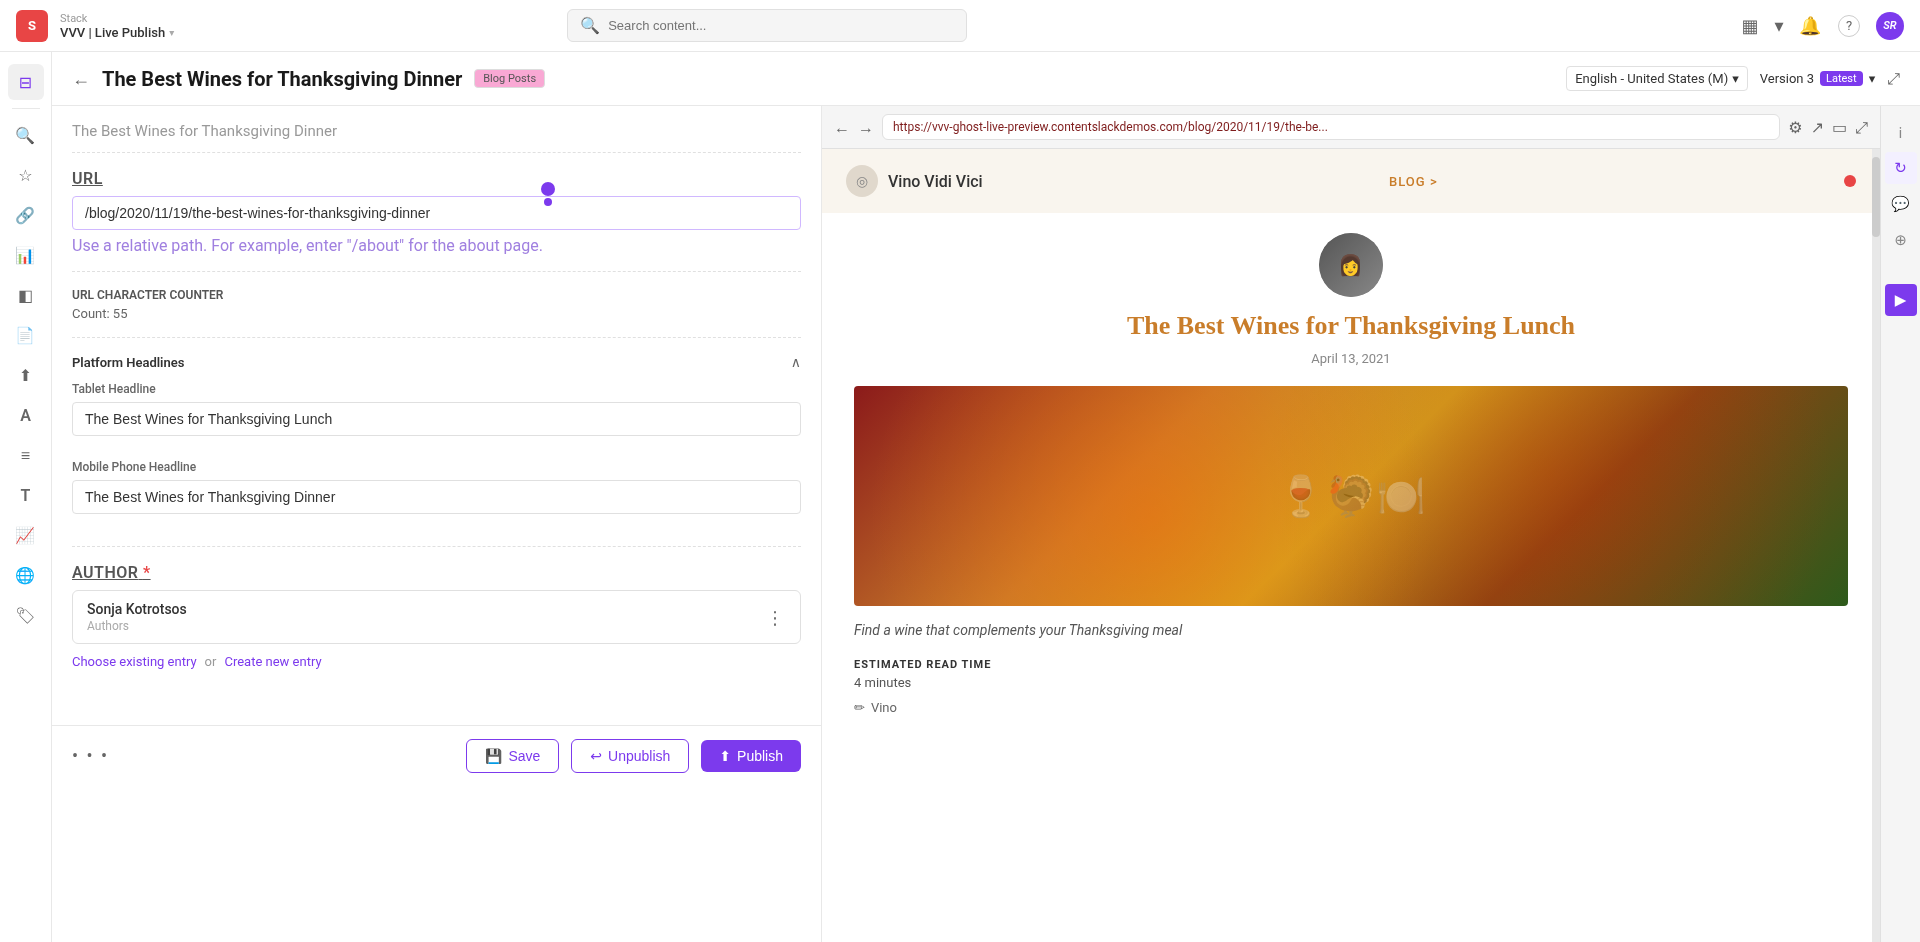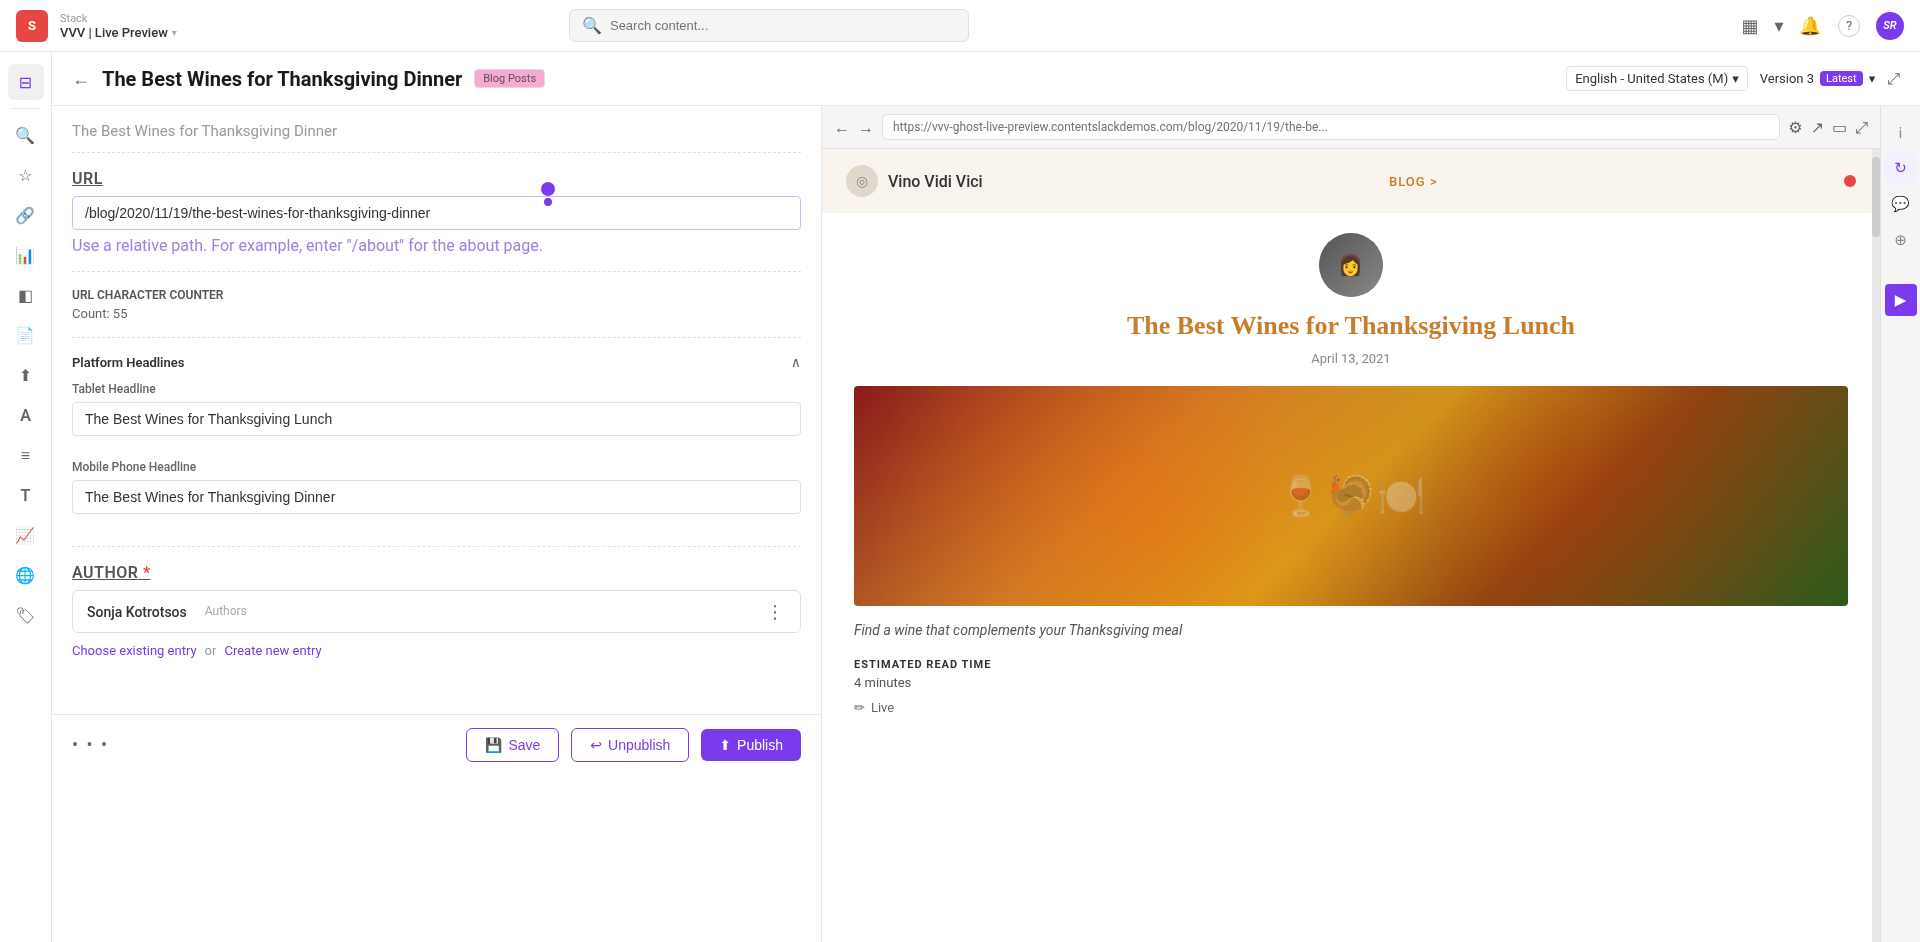"VVV | Live Preview" span { text: Preview -> Publish }
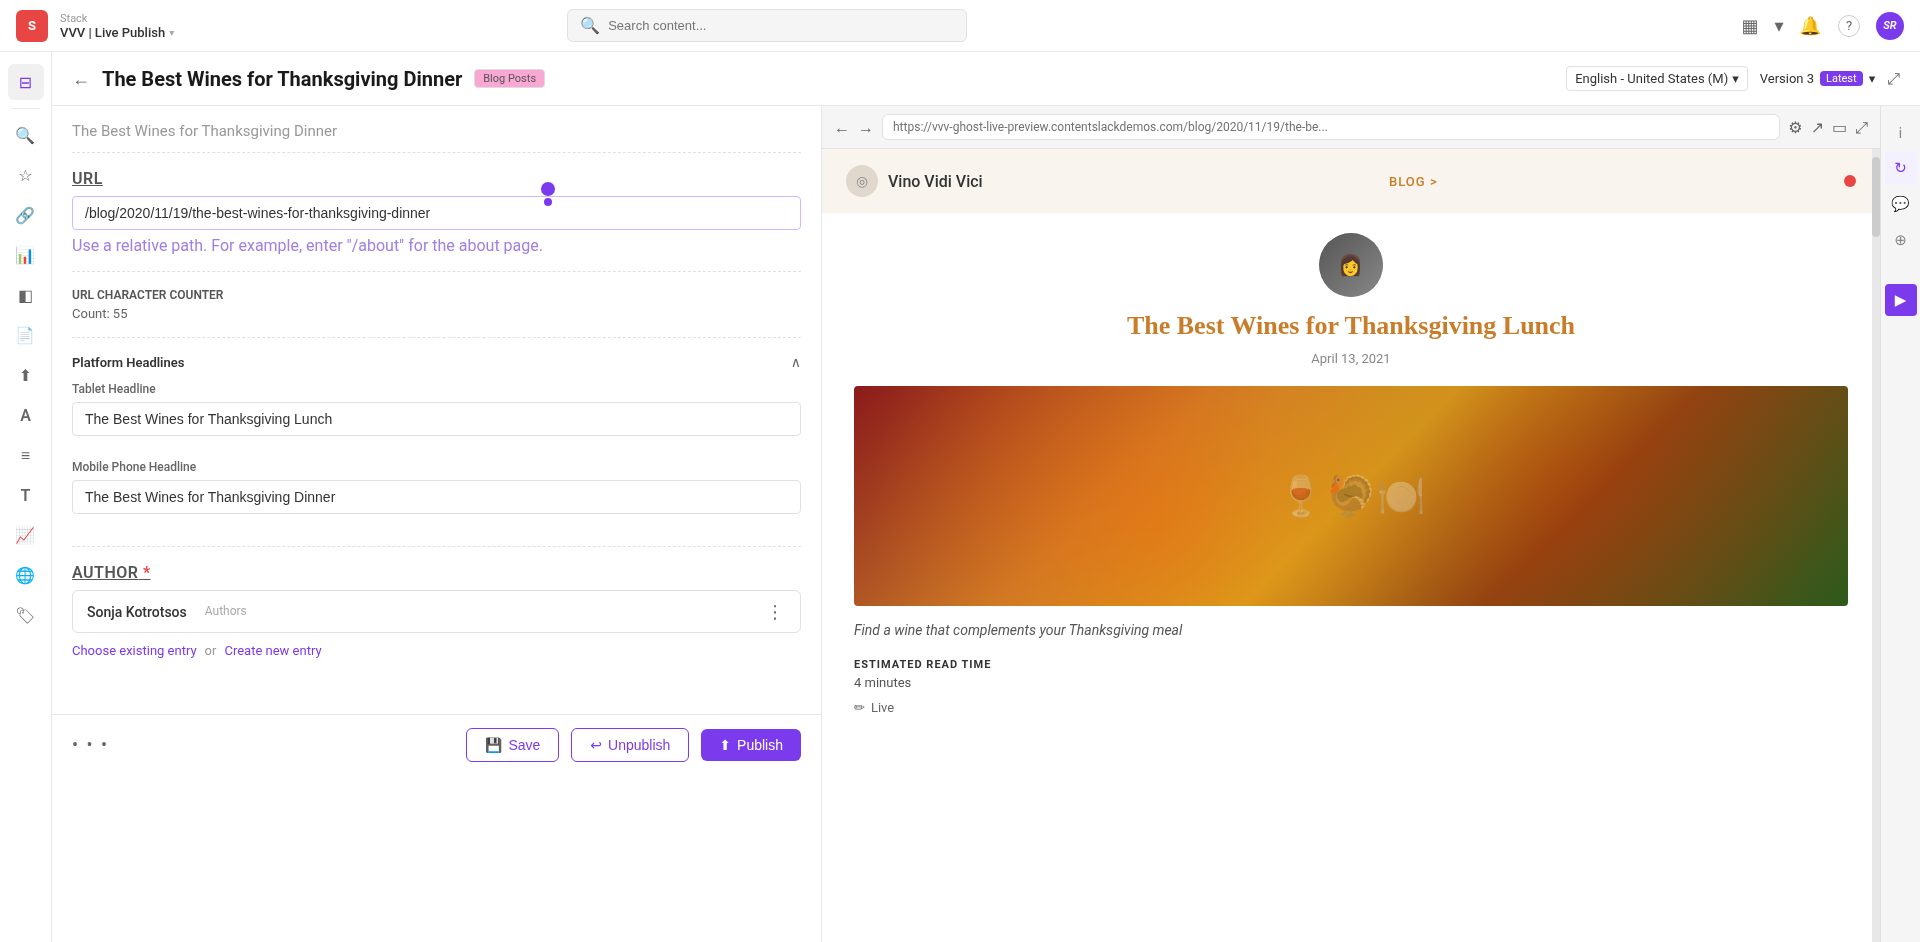"https://vvv-ghost-live-preview.contentsl" .browser-url-bar { color: #737373 -> #7f1d1d }
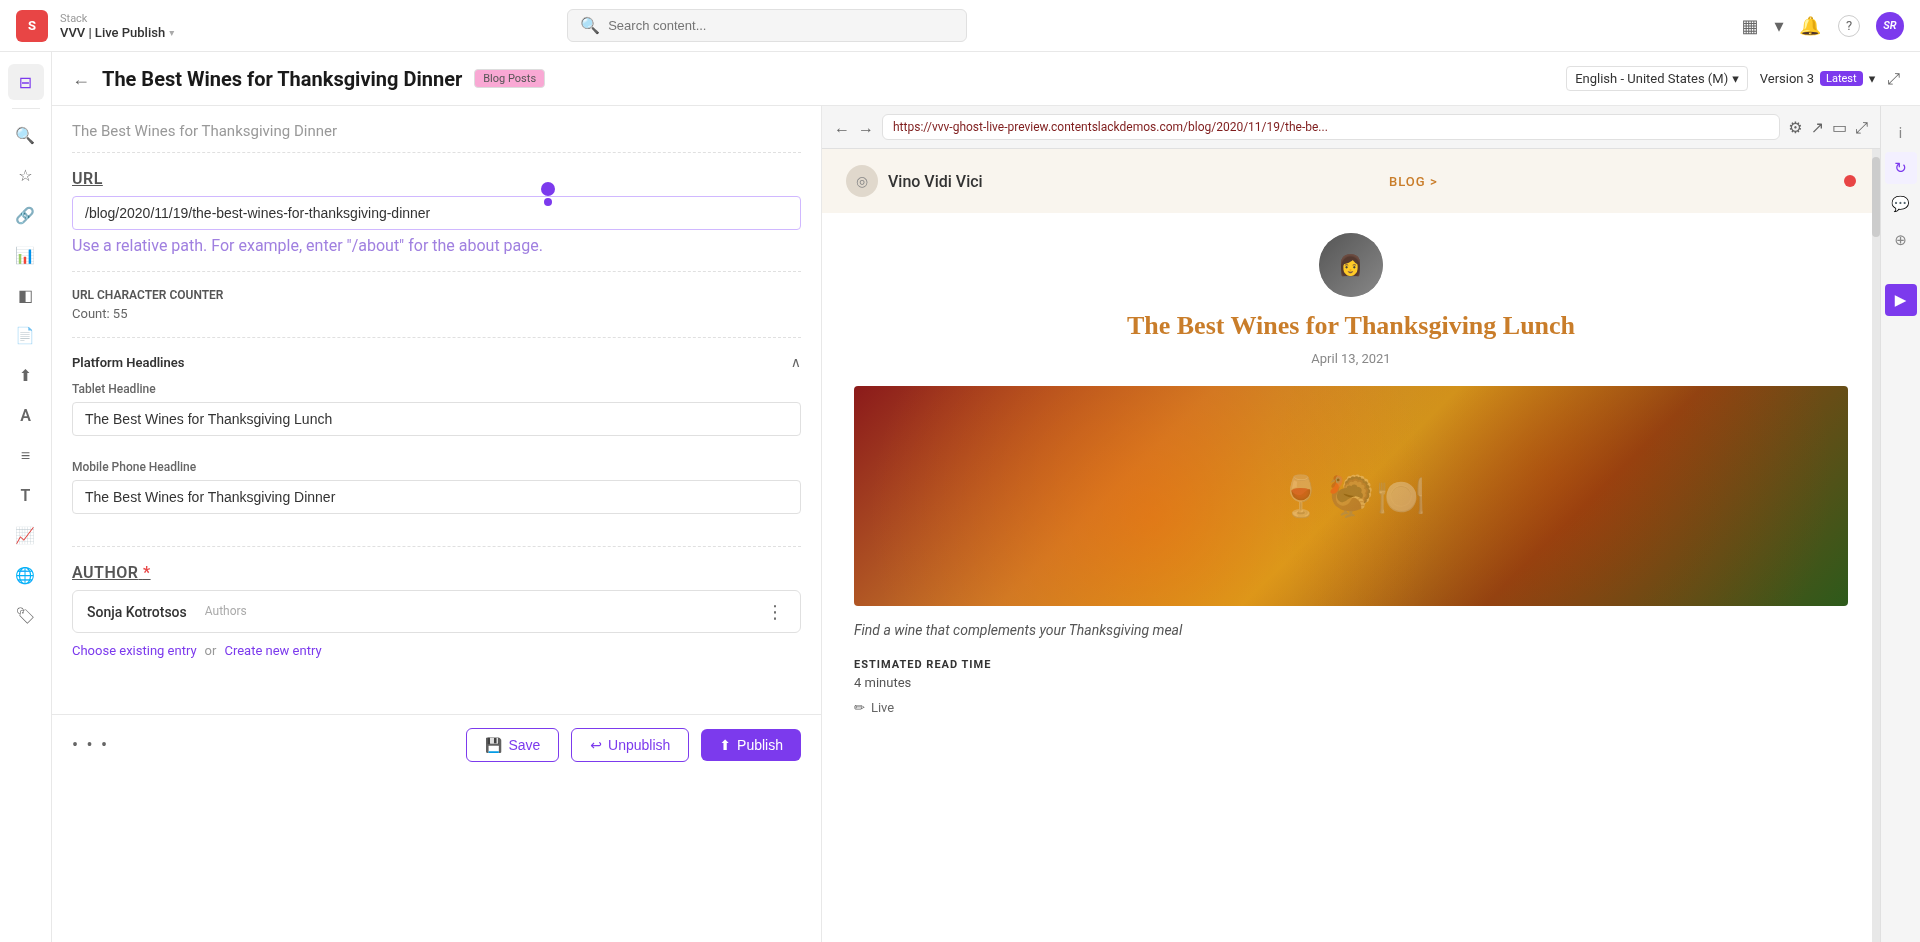"Sonja Kotrotsos" .author-info { flex-direction: none -> column; gap: 18px -> 2px }
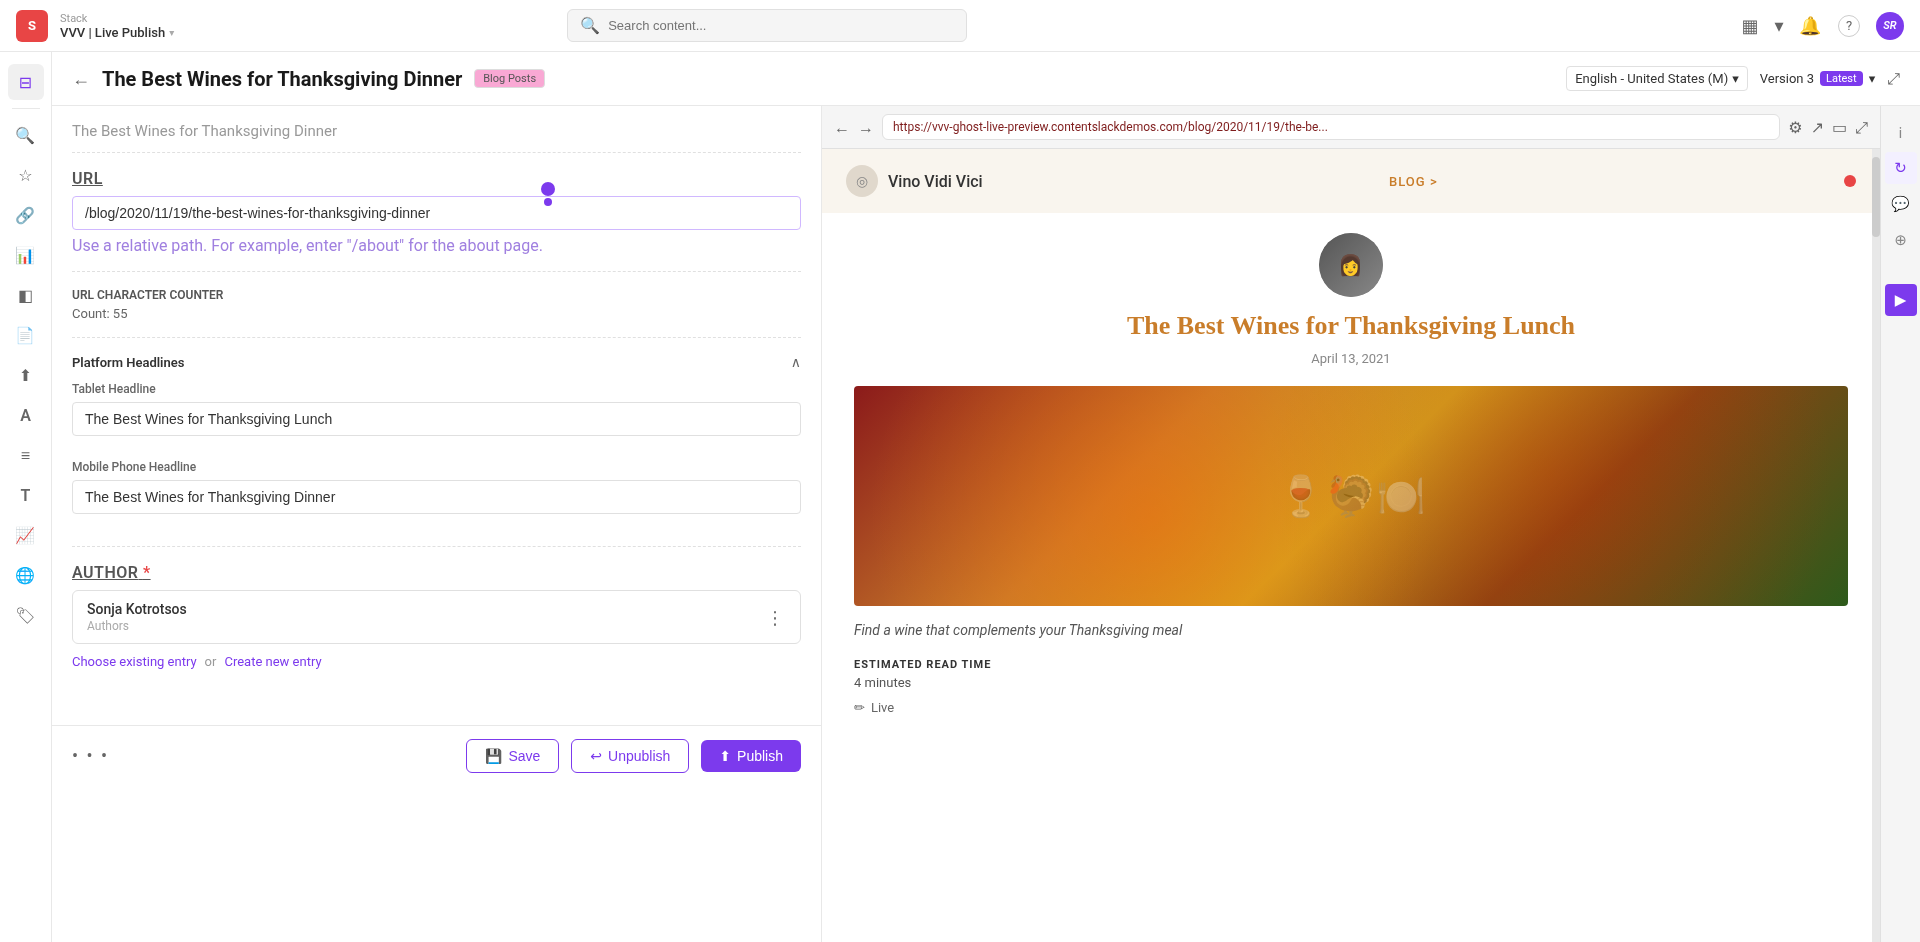"Live" span { text: Live -> Vino }
